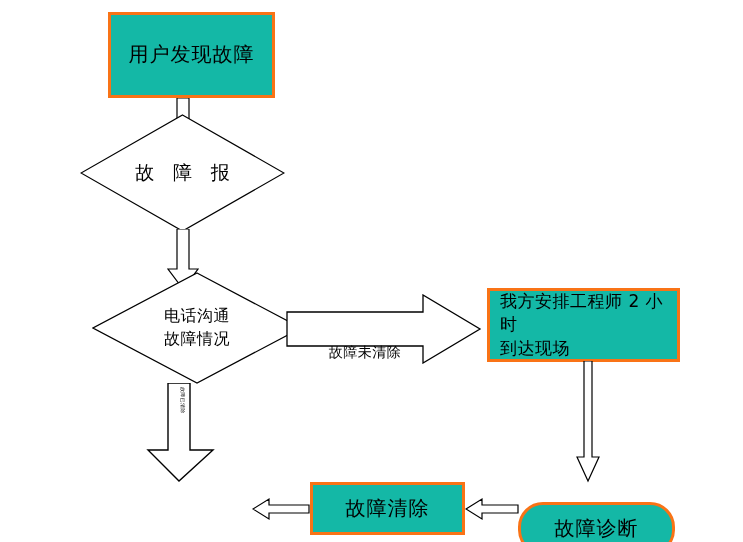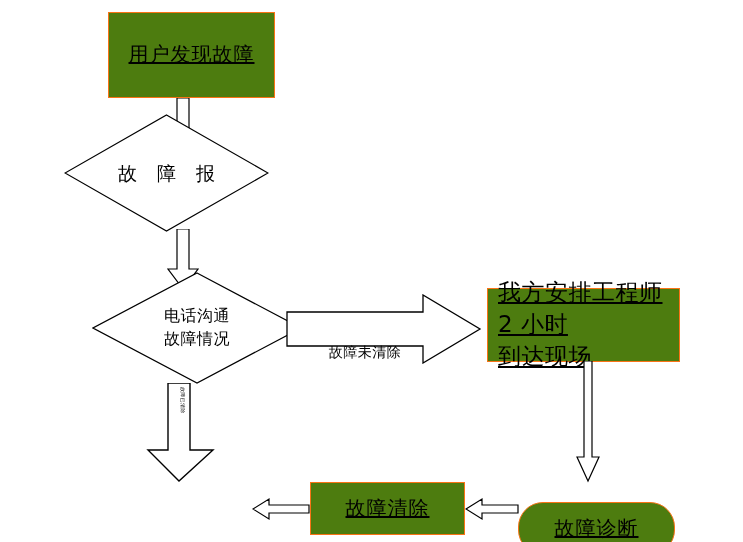"用户发现故障" .proc { background: #4d7c0f -> #14b8a6; border: 1px solid #f97316 -> 3px solid #f97316; text-decoration: underline -> none }
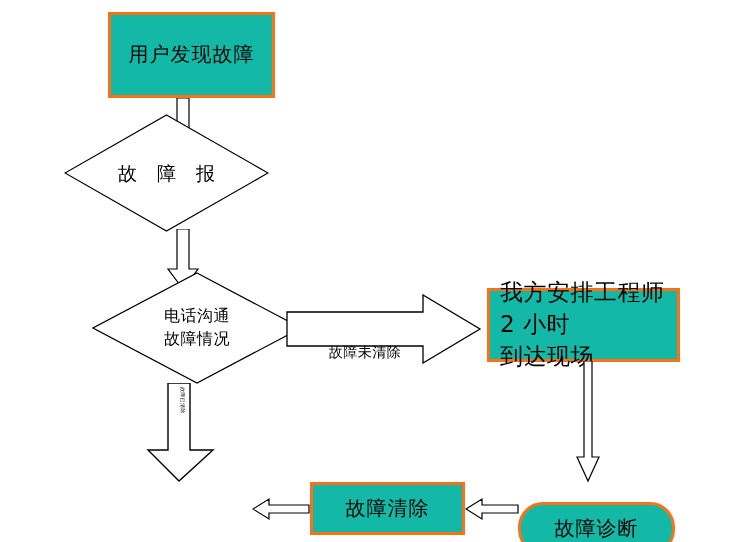"故 障 报" div.diamond-wrap { font-family: none -> Liberation Serif, serif; left: 64px -> 80px }
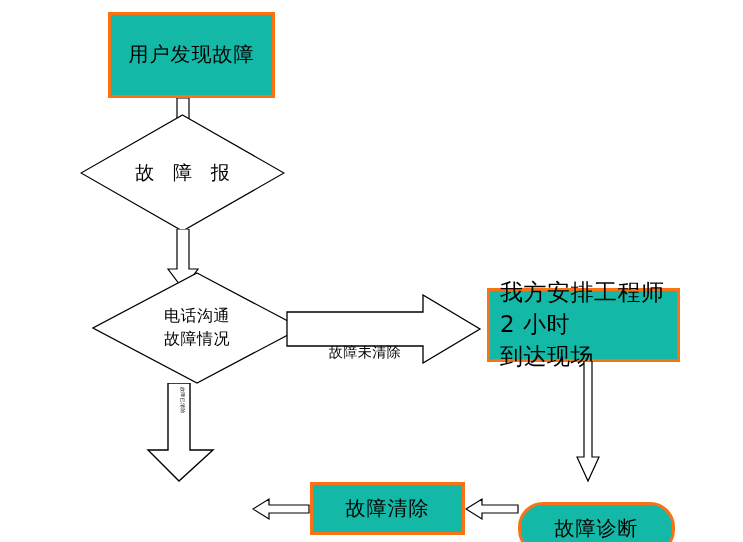"我方安排工程师 2 小时" .t-side { font-size: 23px -> 17px }
